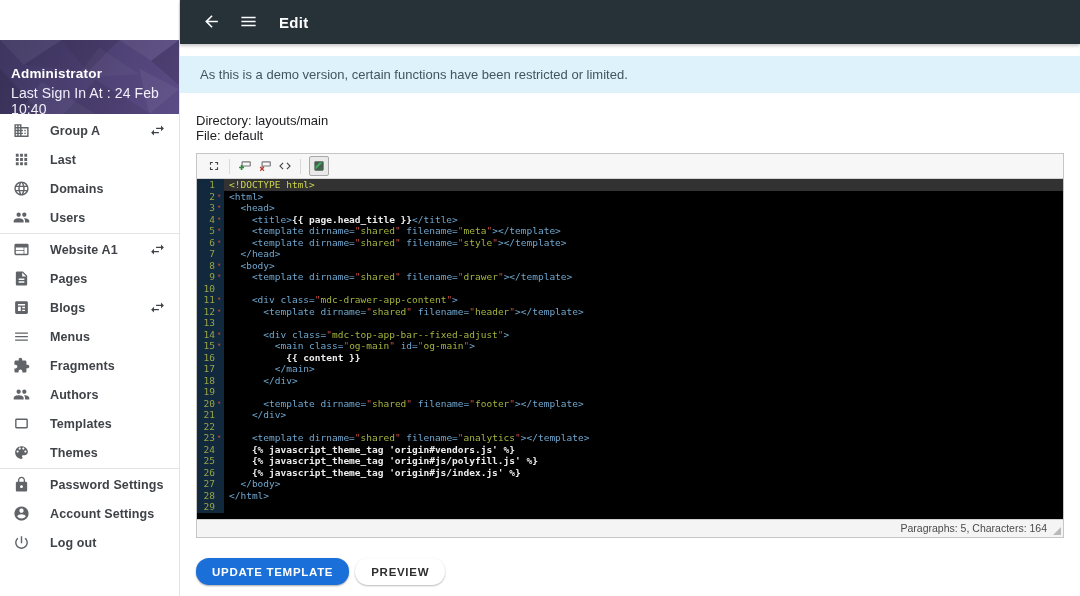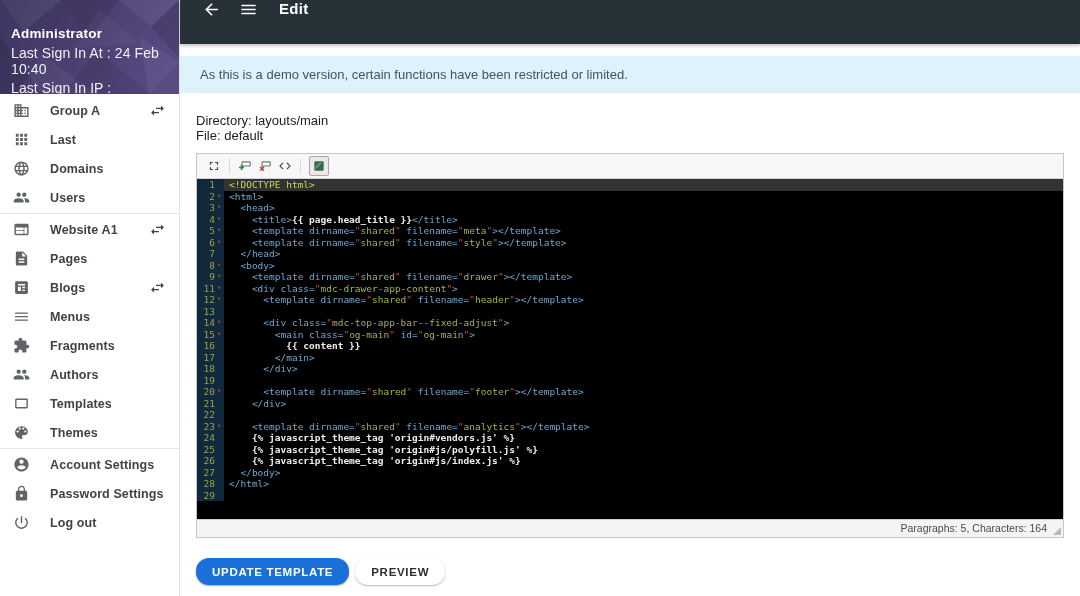"Edit" .topbar { align-items: flex-start -> center }
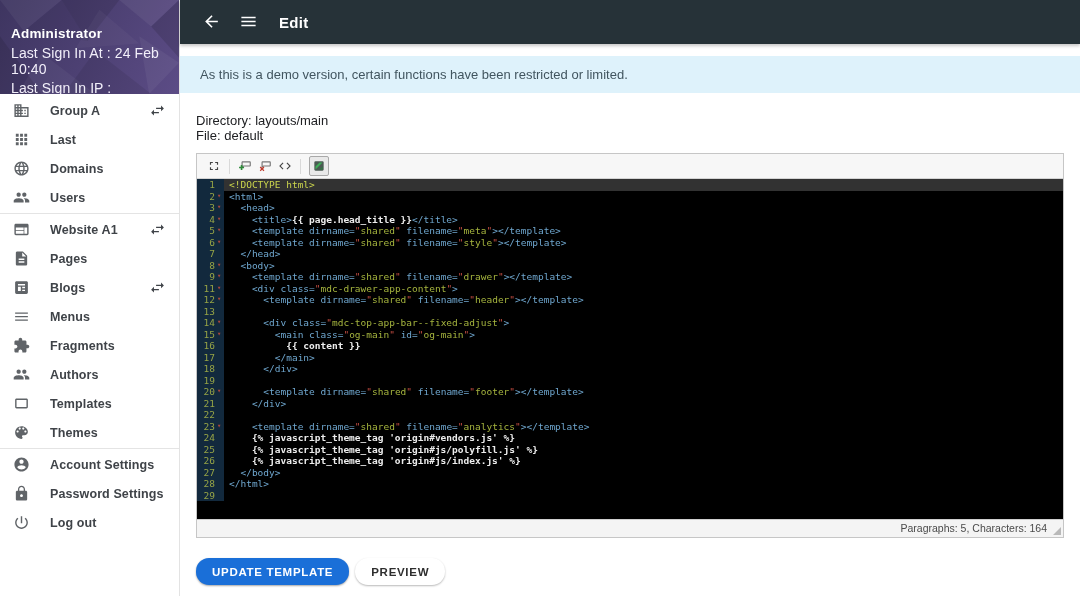"Administrator" .side-header { height: 94px -> 74px; margin-top: none -> 40px }
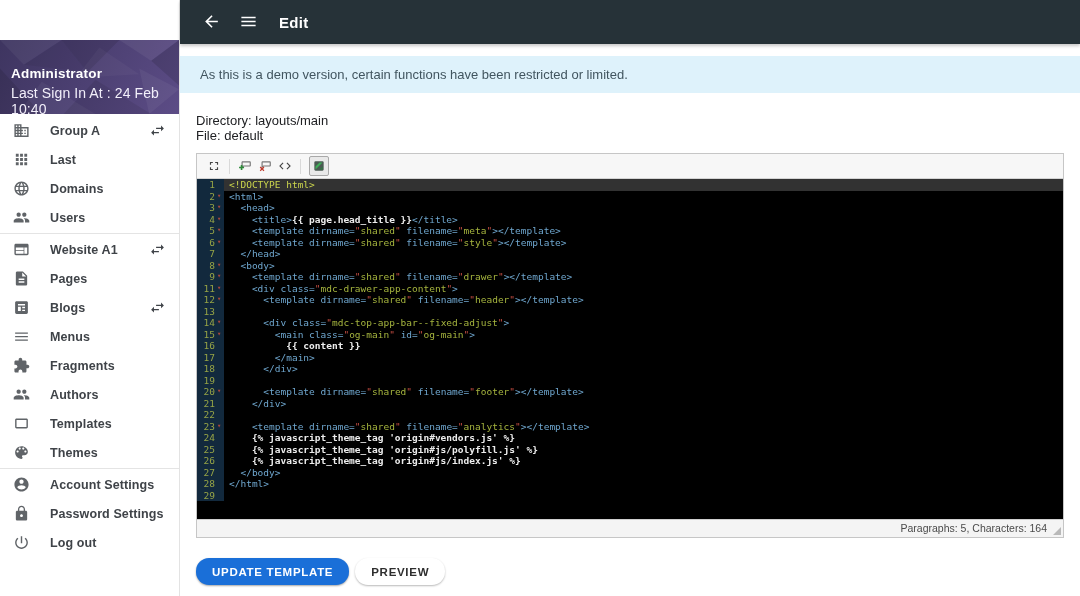"10" div.cm-line { html: none -> <div> <span> <span>10</span> <span></span> </span> <span></span> </div> }
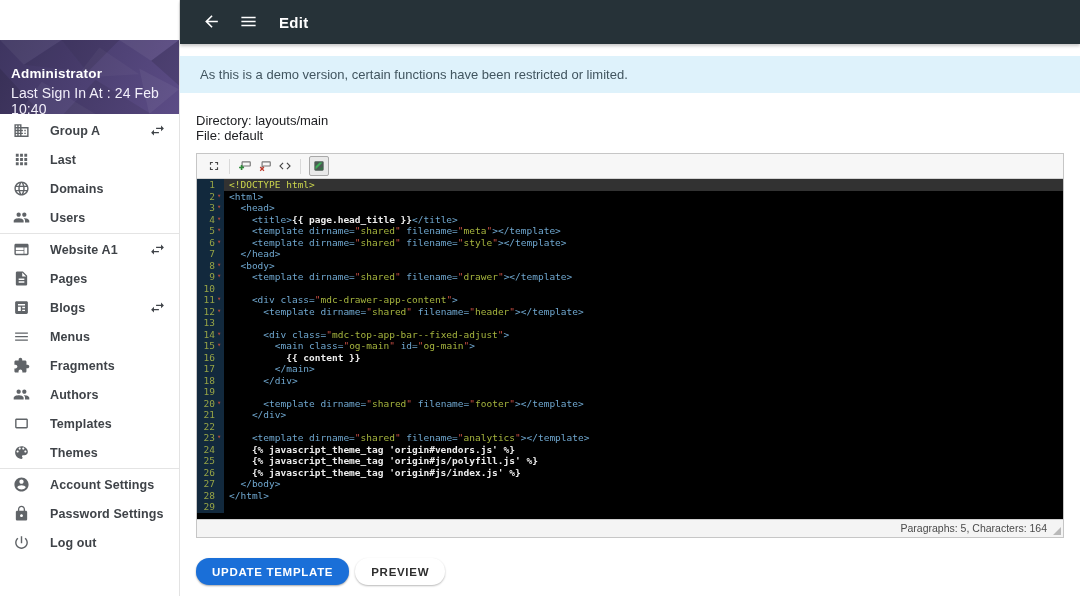"Account Settings" div.side-item { order: before "Password Settings" -> after "Password Settings" }
